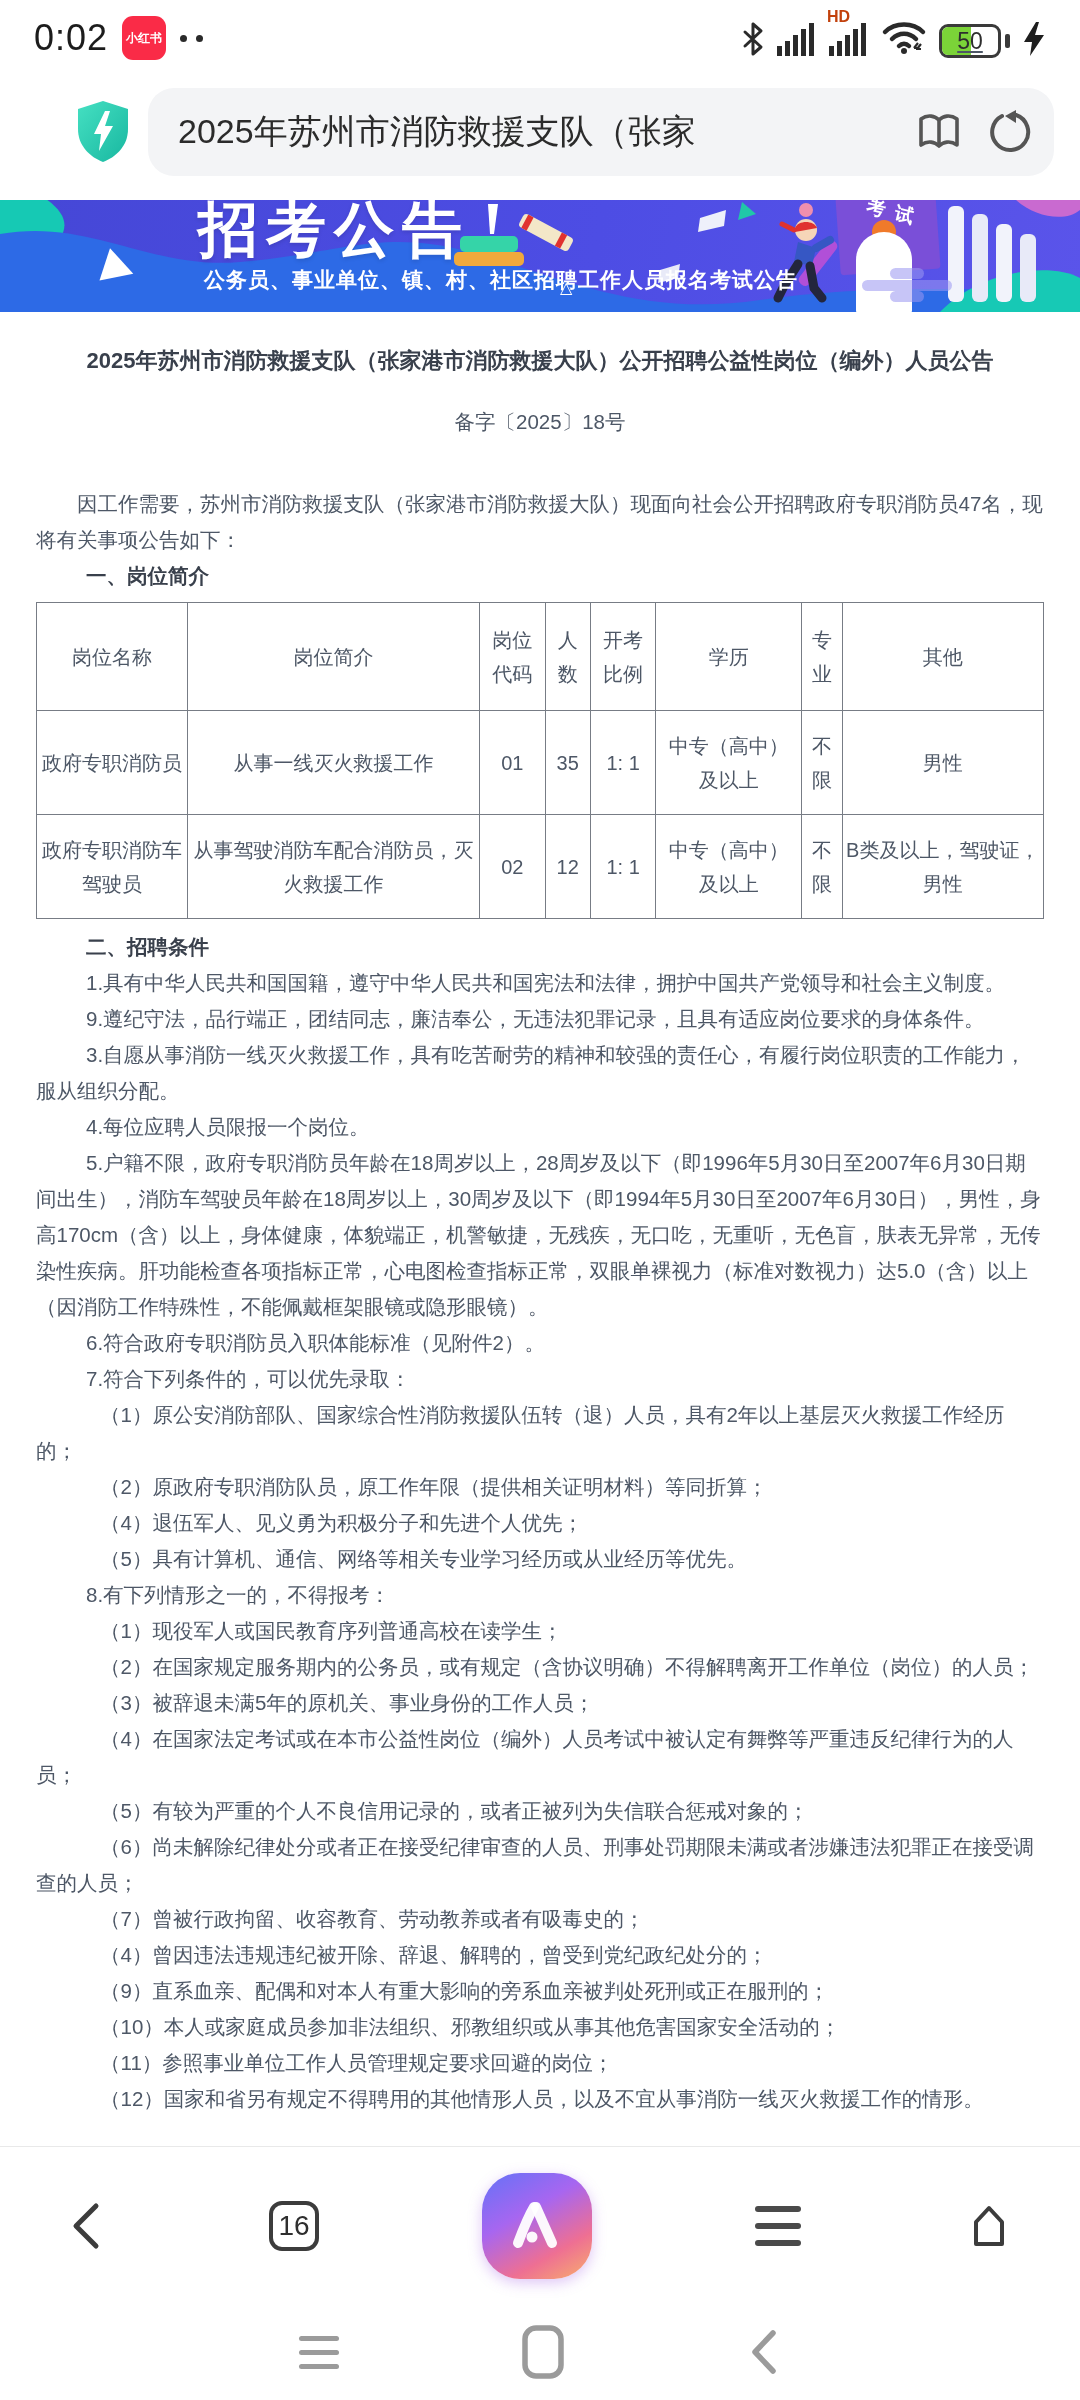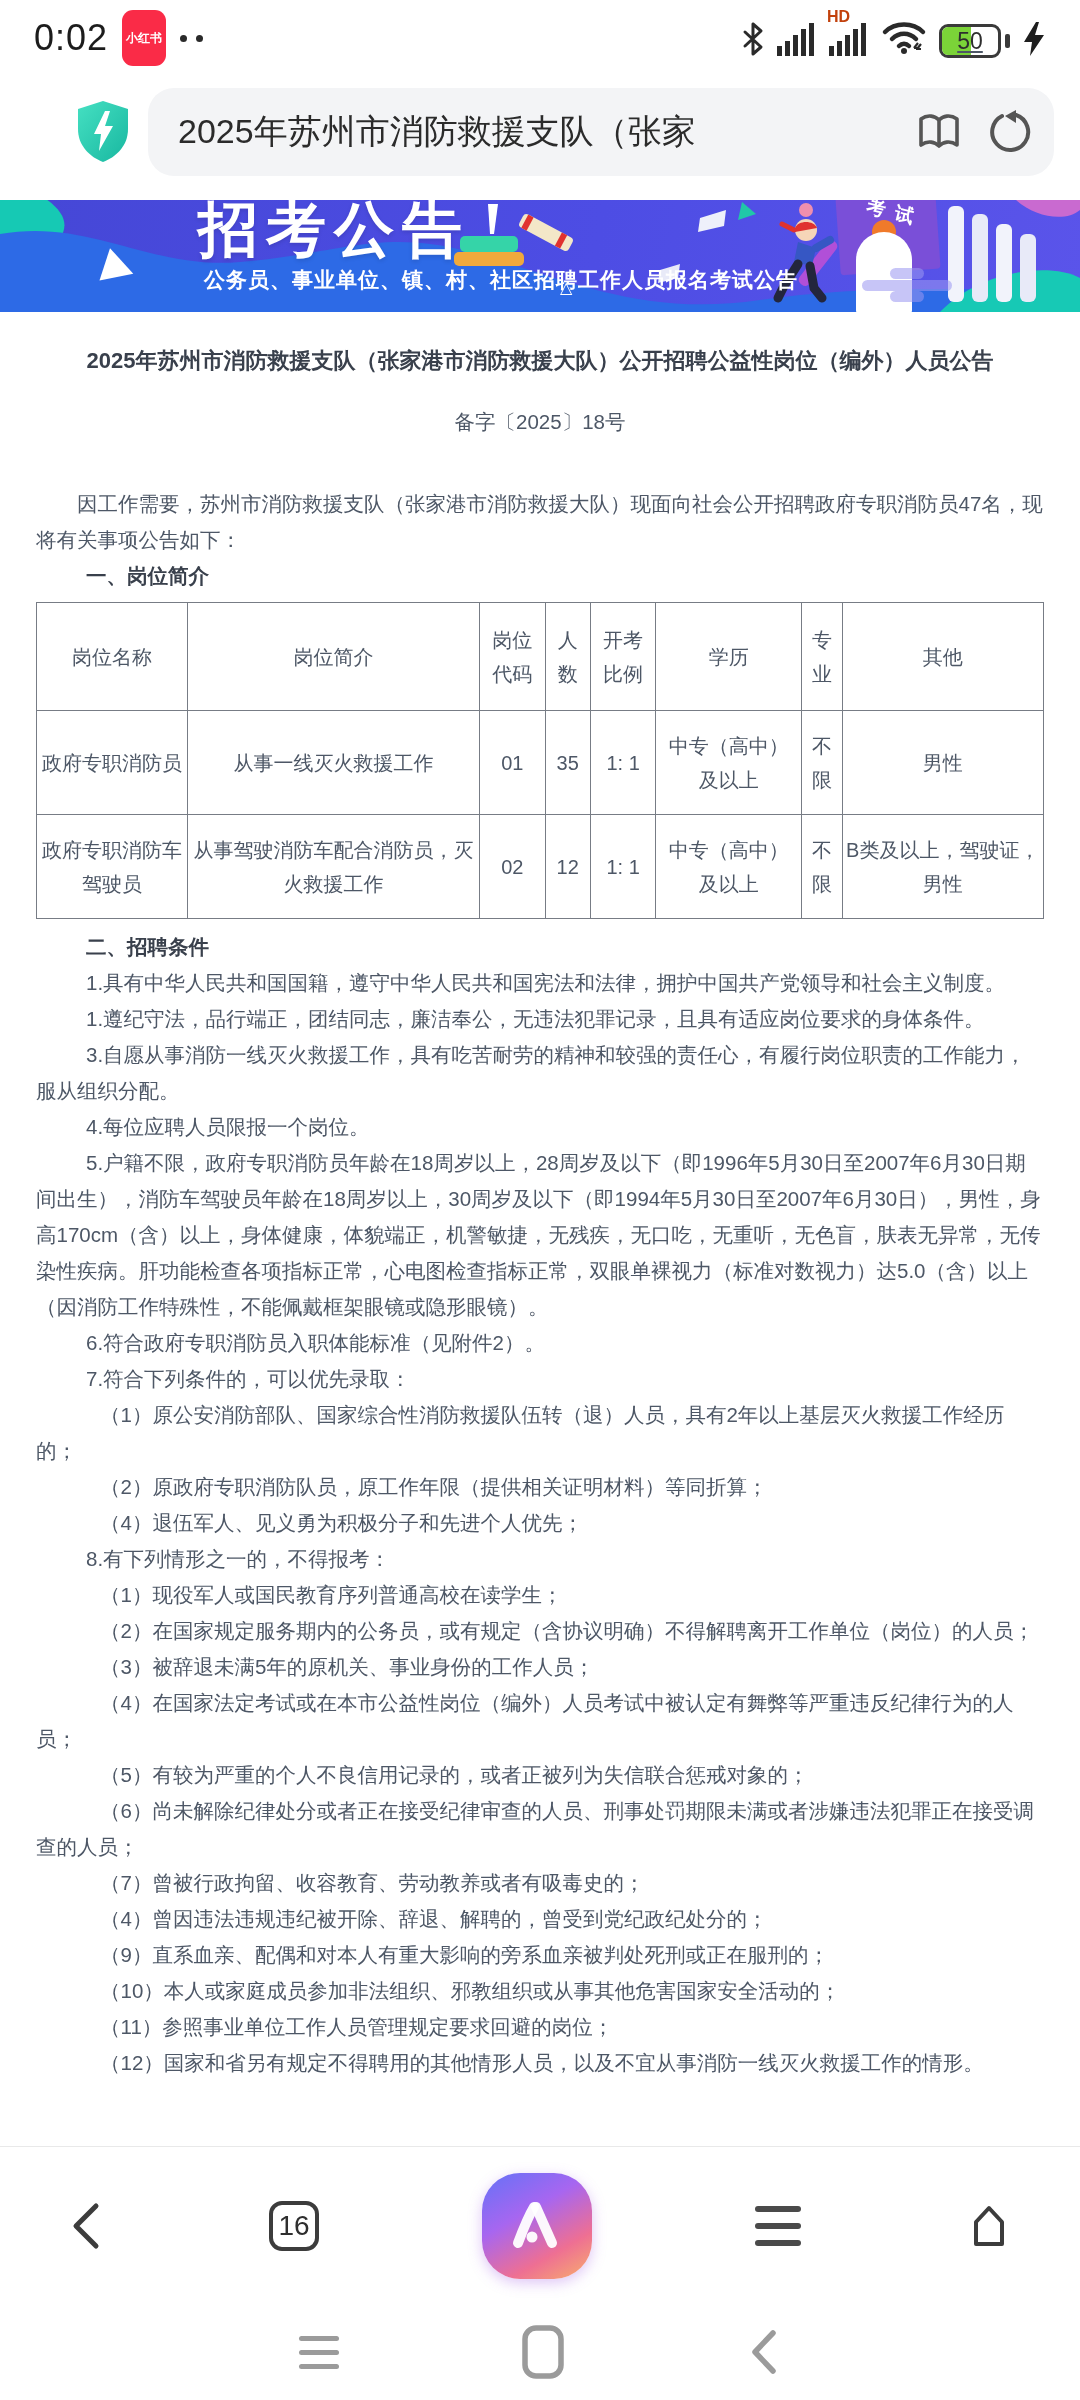"小红书" .sb-badge { height: 56px -> 44px }
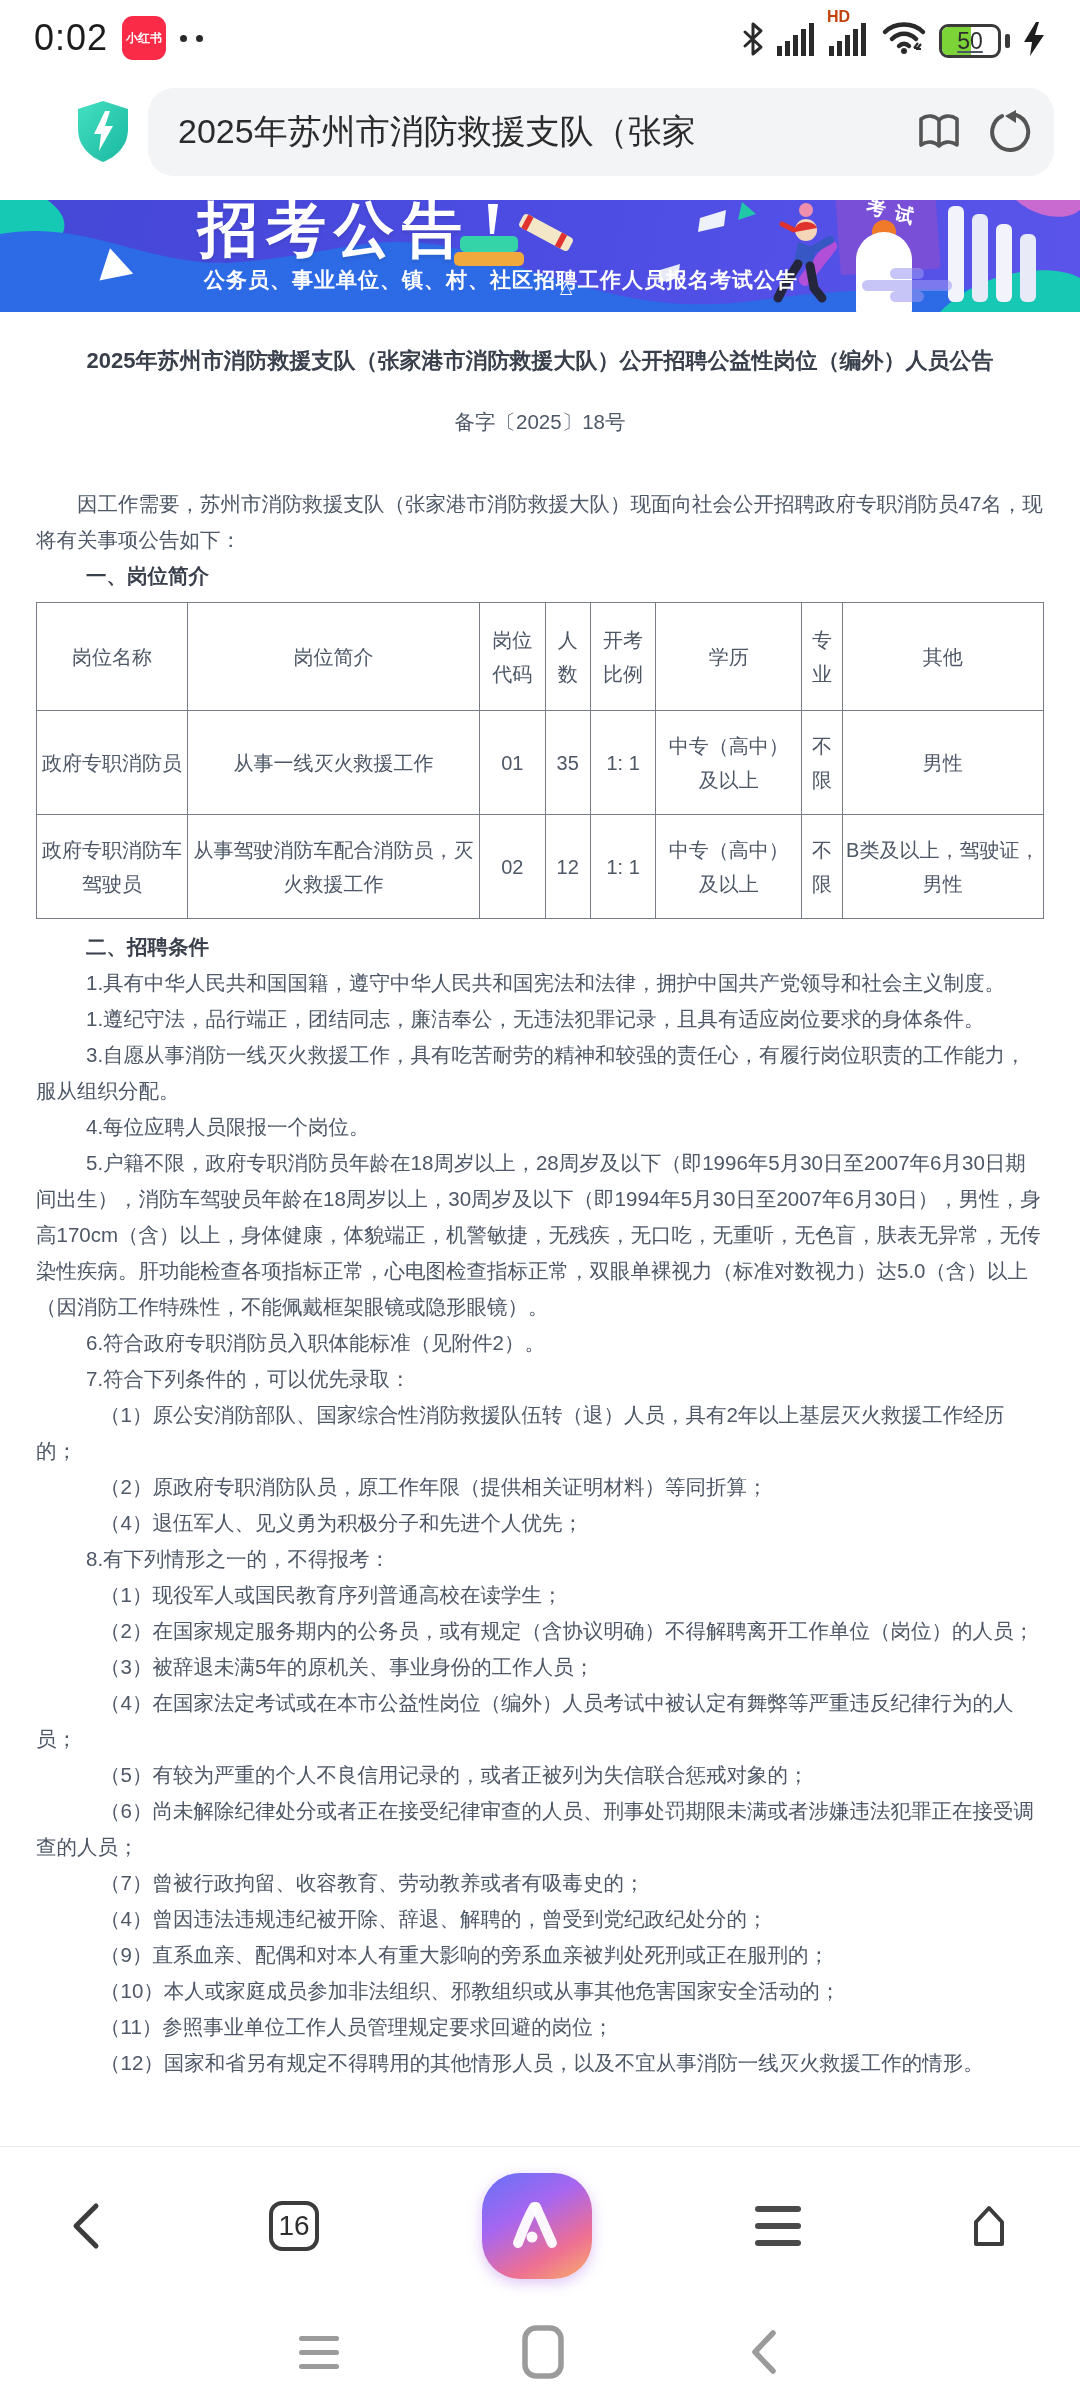"1.遵纪守法，品行端正，团结同志，廉洁奉公，无违法犯罪记录，且具有适应岗位要求的" p.item { text: 1 -> 9 }
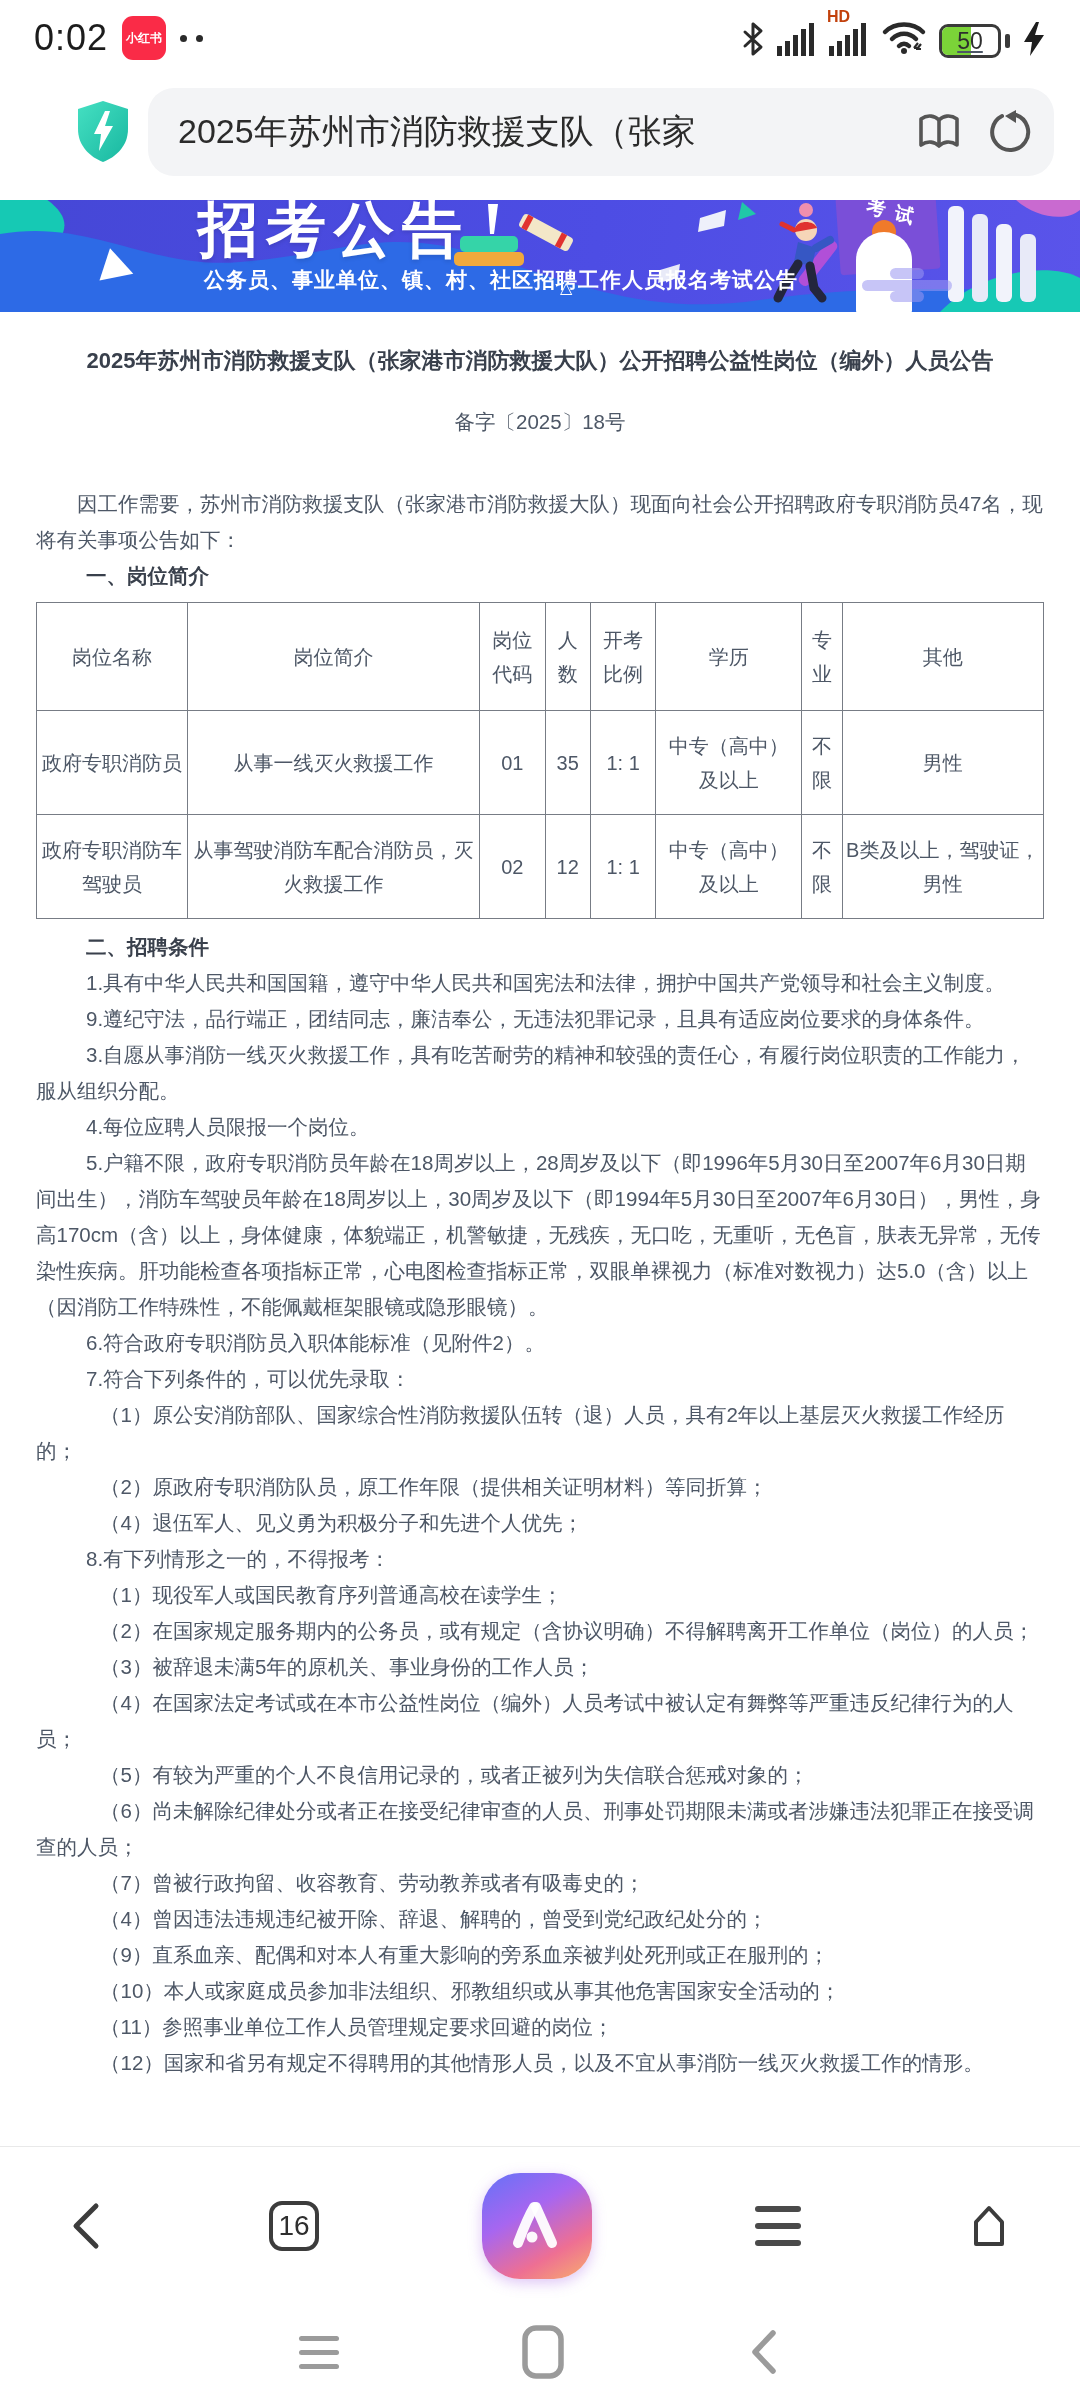"（5）具有计算机、通信、网络等相关专业学习经历或从业经历等优先。" p.subitem { html: none -> <p>（5）具有计算机、通信、网络等相关专业学习经历或从业经历等优先。</p> }
